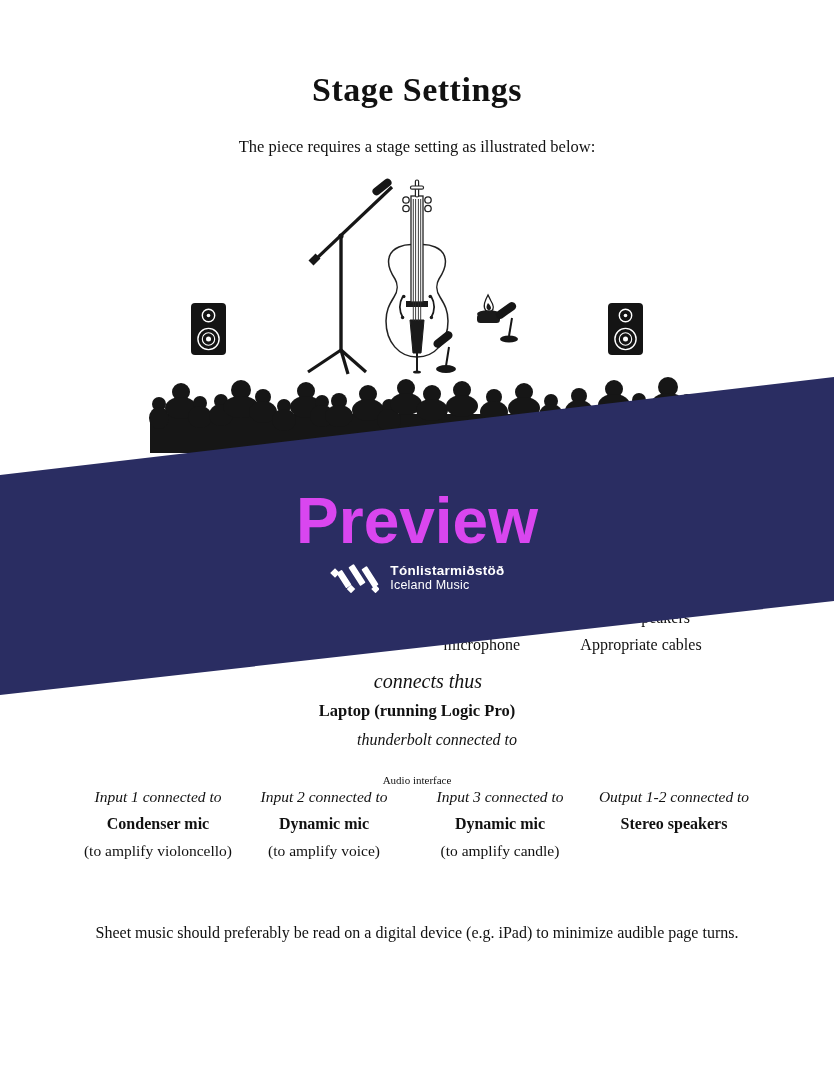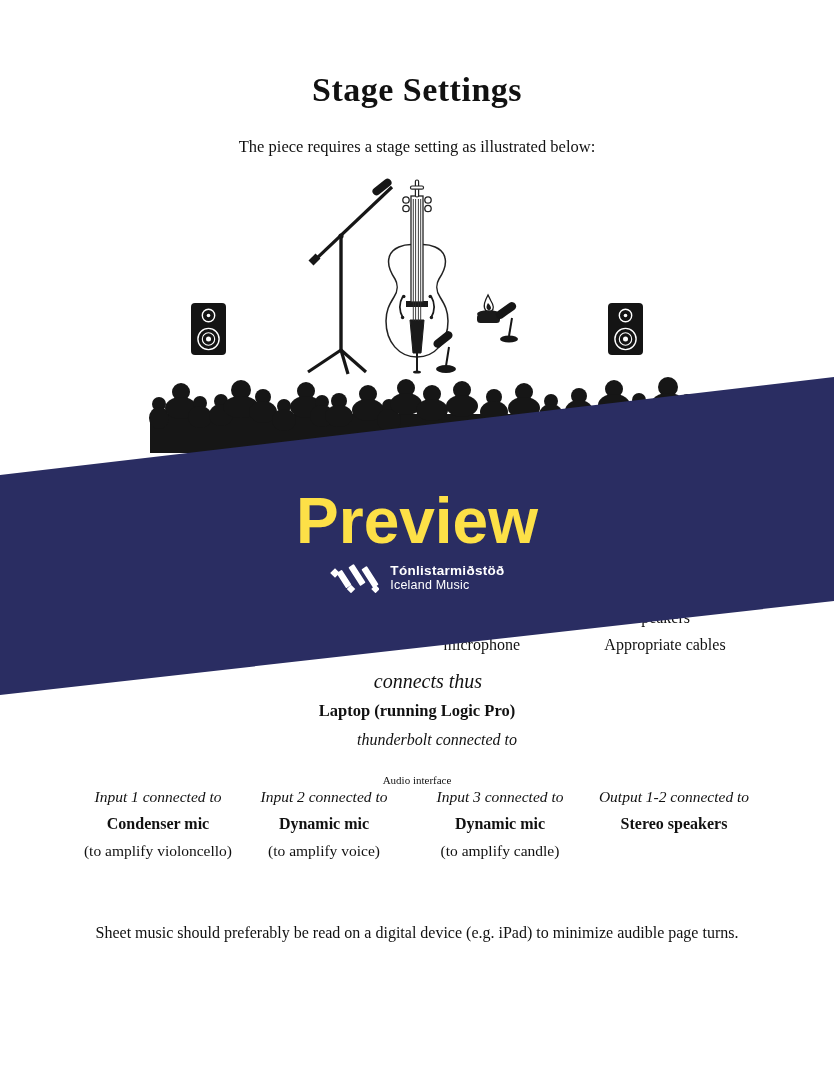"Preview" .preview-word { color: #fde047 -> #d946ef }
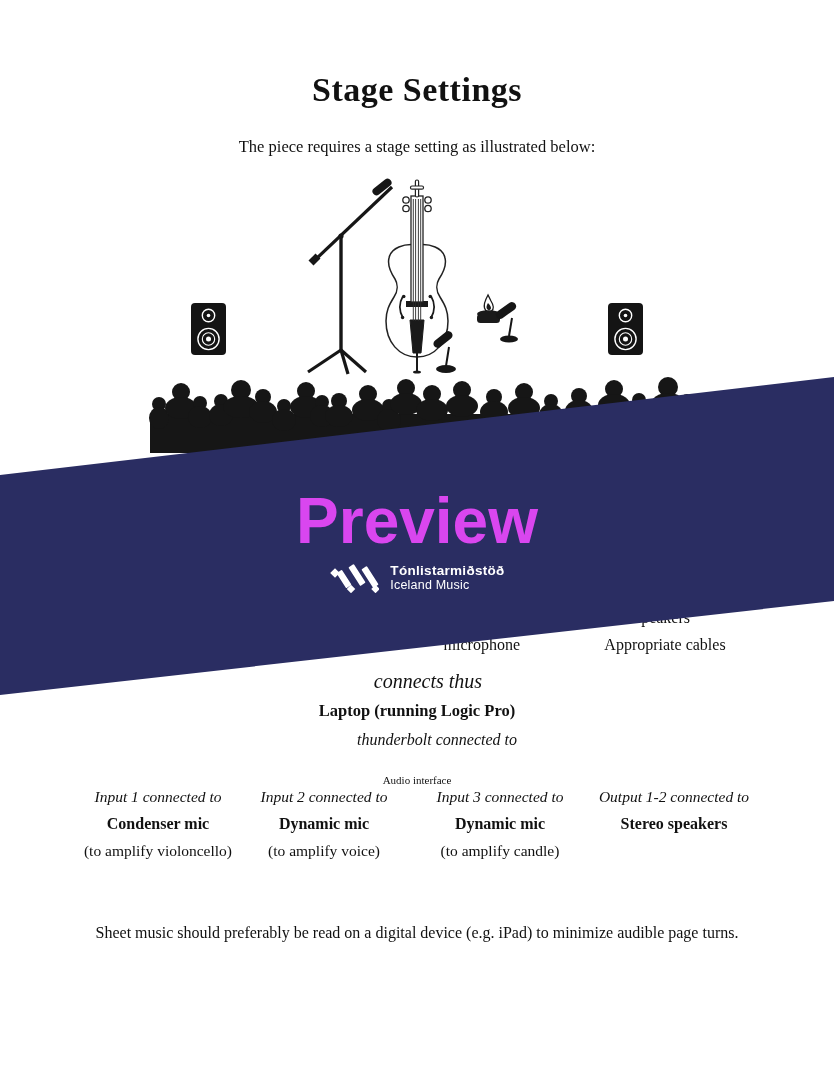"Appropriate cables" .cables { left: 565px -> 541px }
